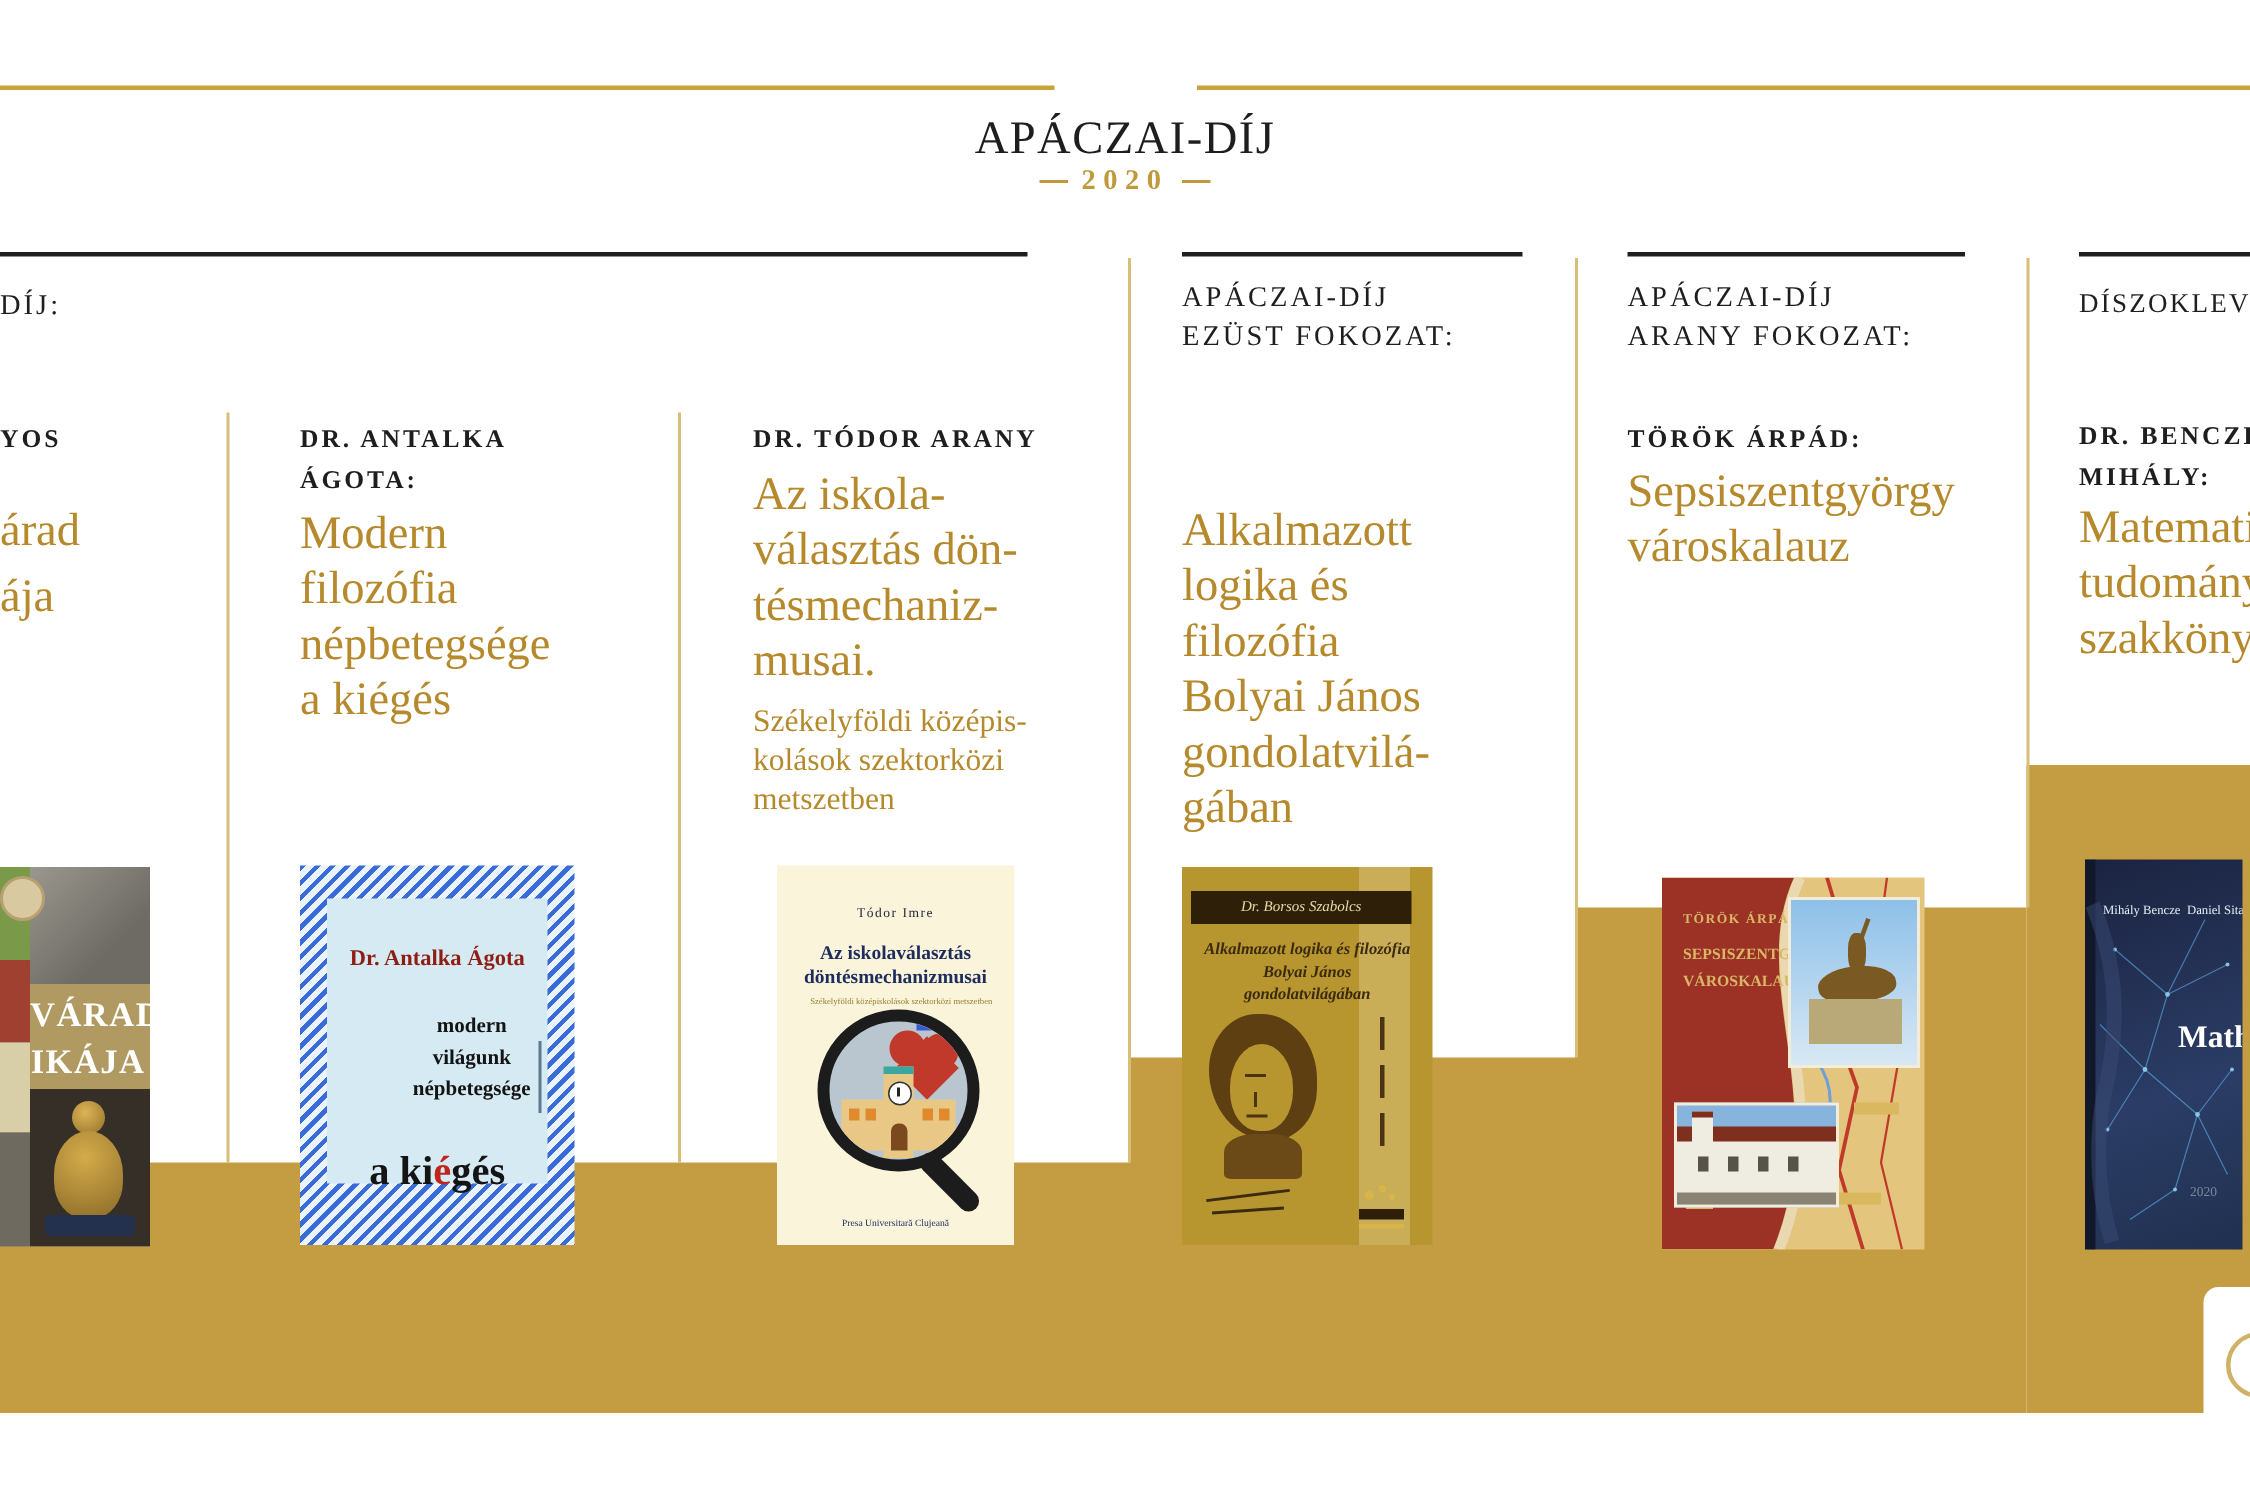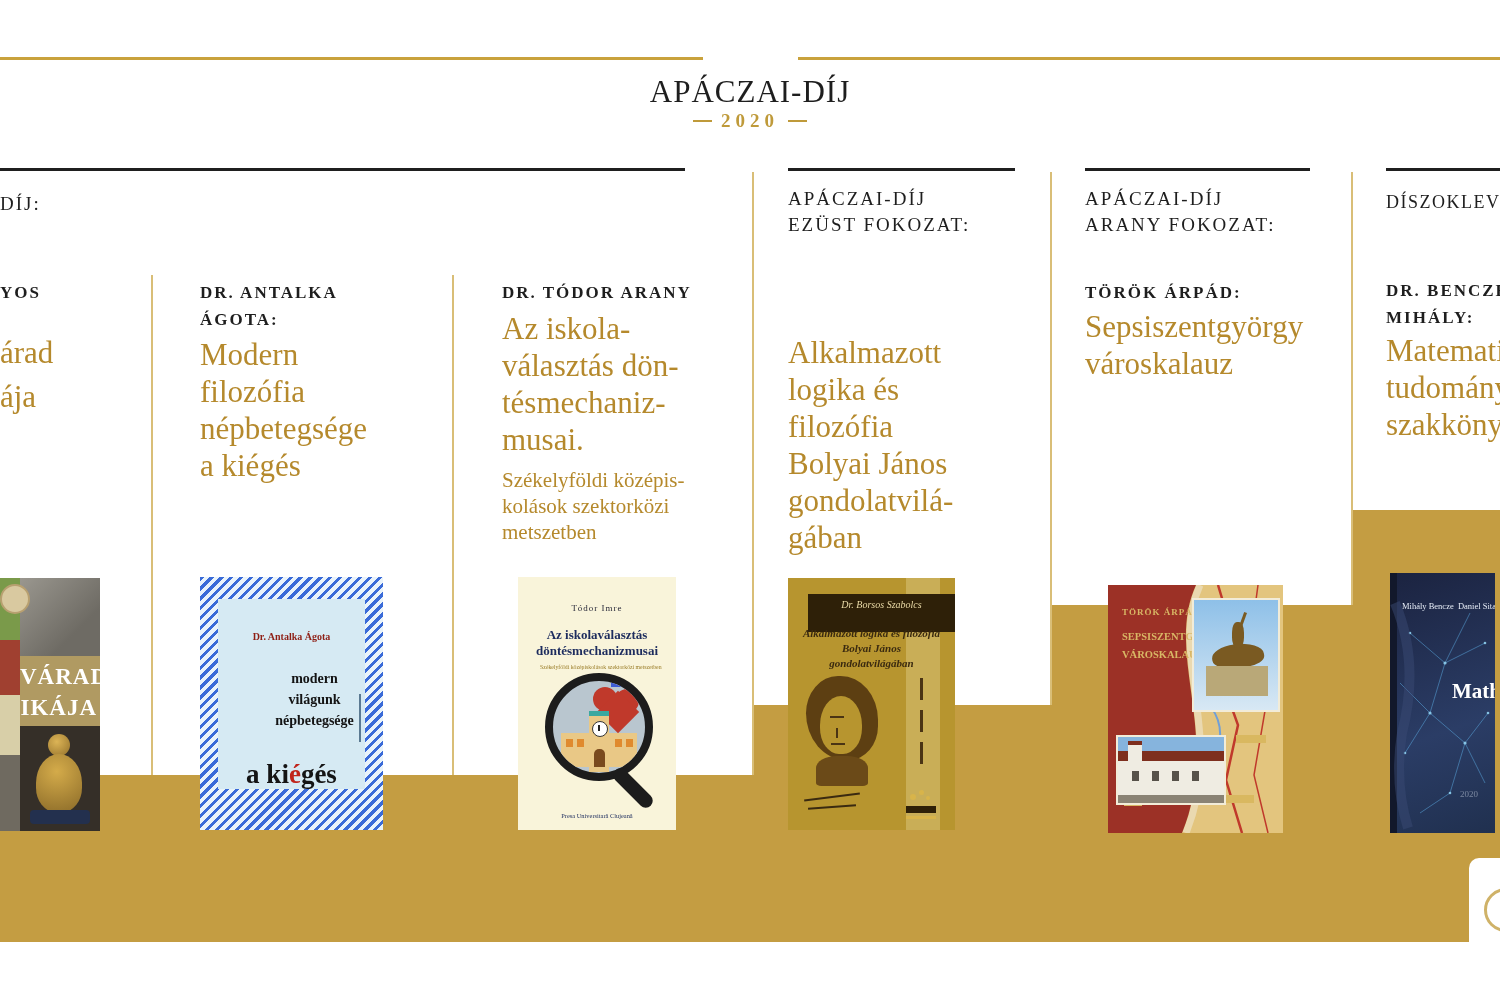"Dr. Borsos Szabolcs" div.abs { height: 38px -> 22px; left: 20px -> 6px }
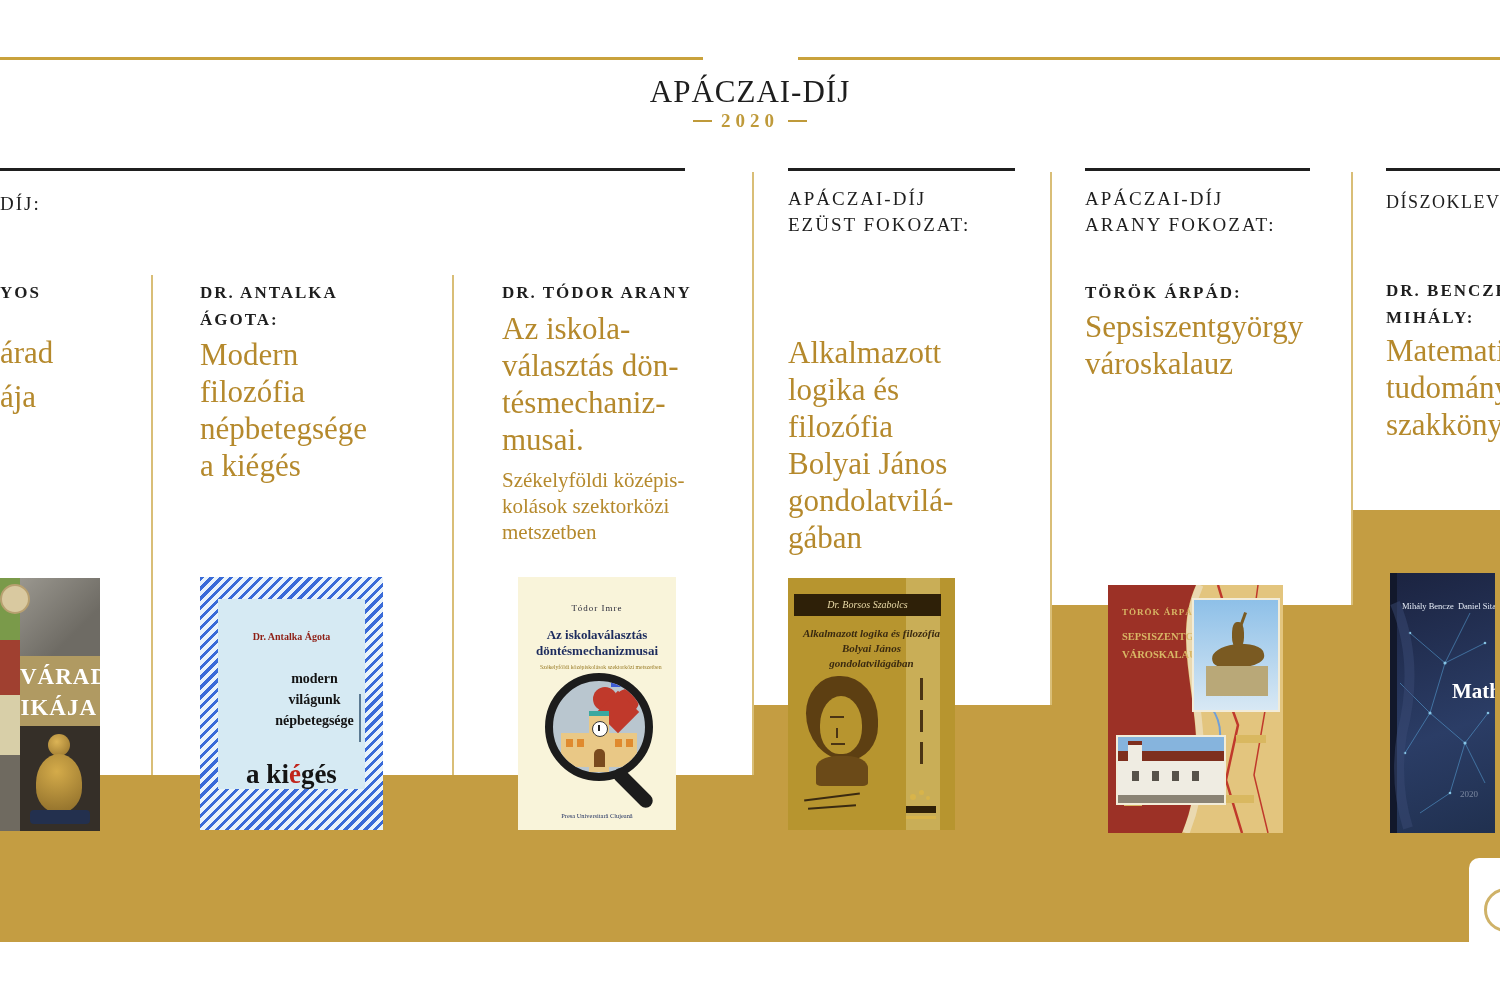"Dr. Antalka Ágota" div { font-size: 10px -> 15px }
